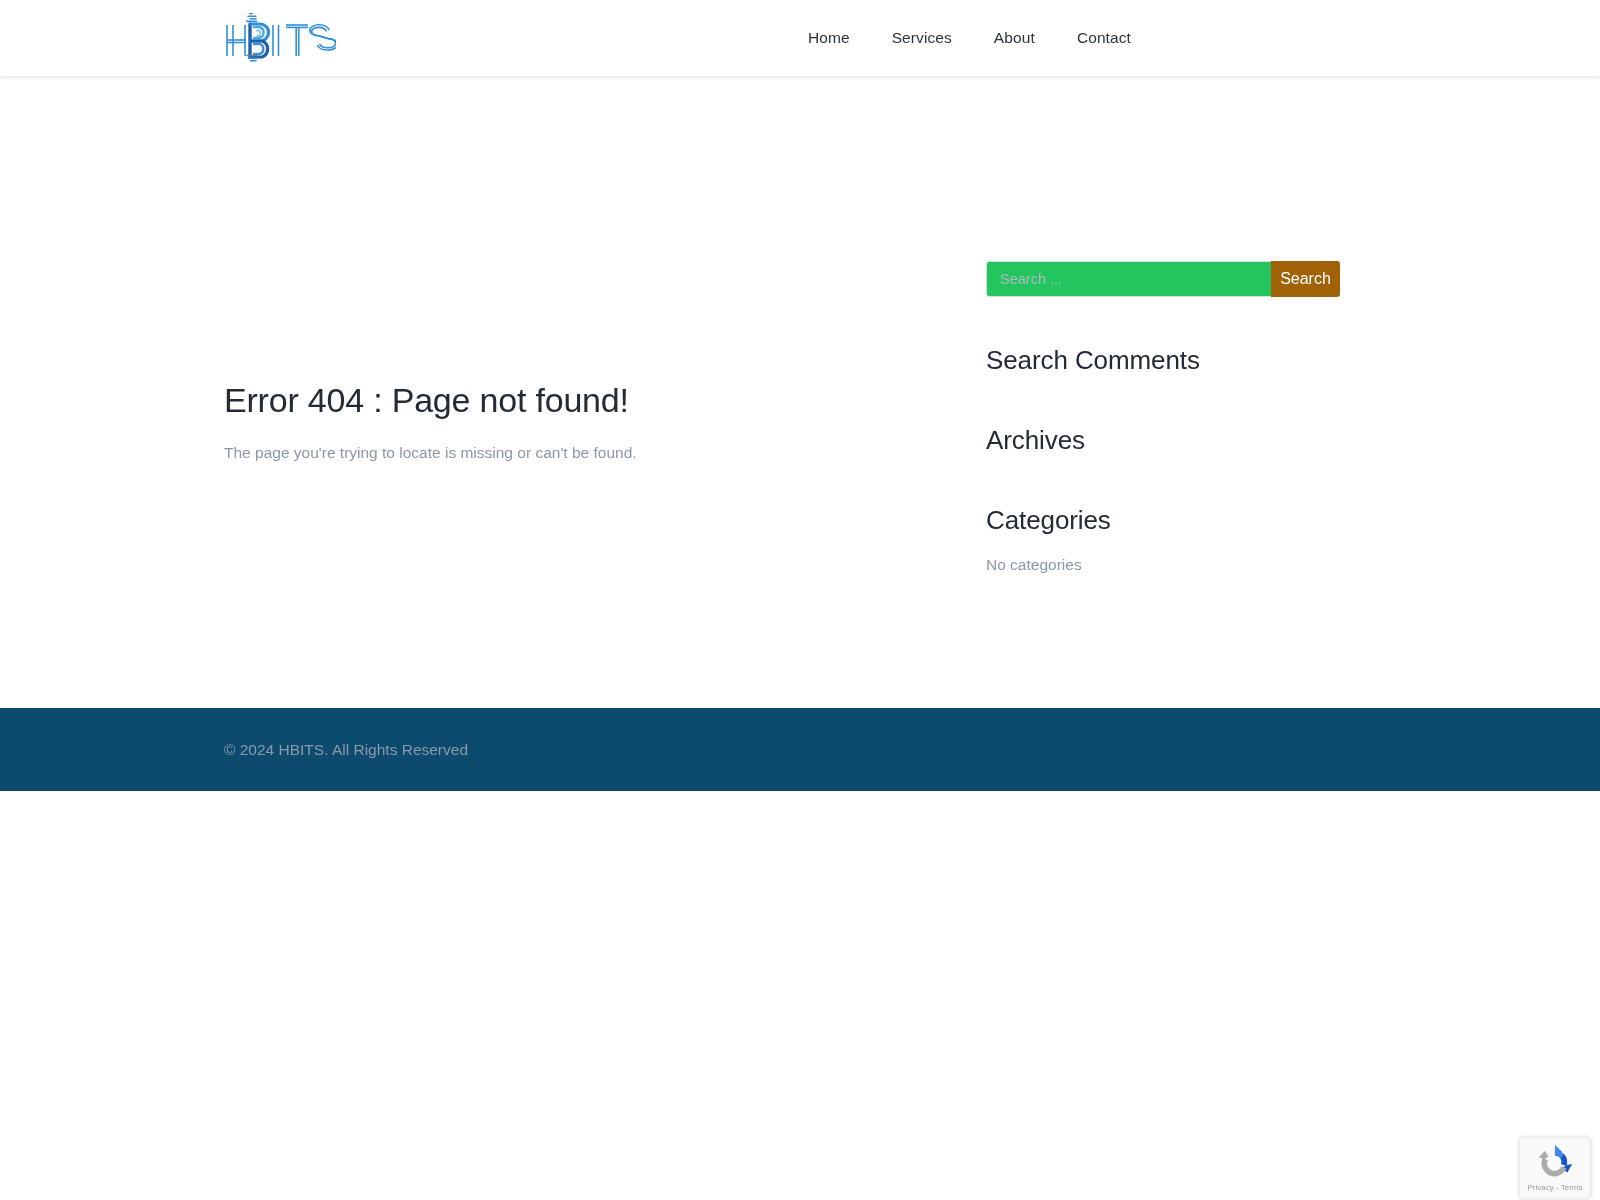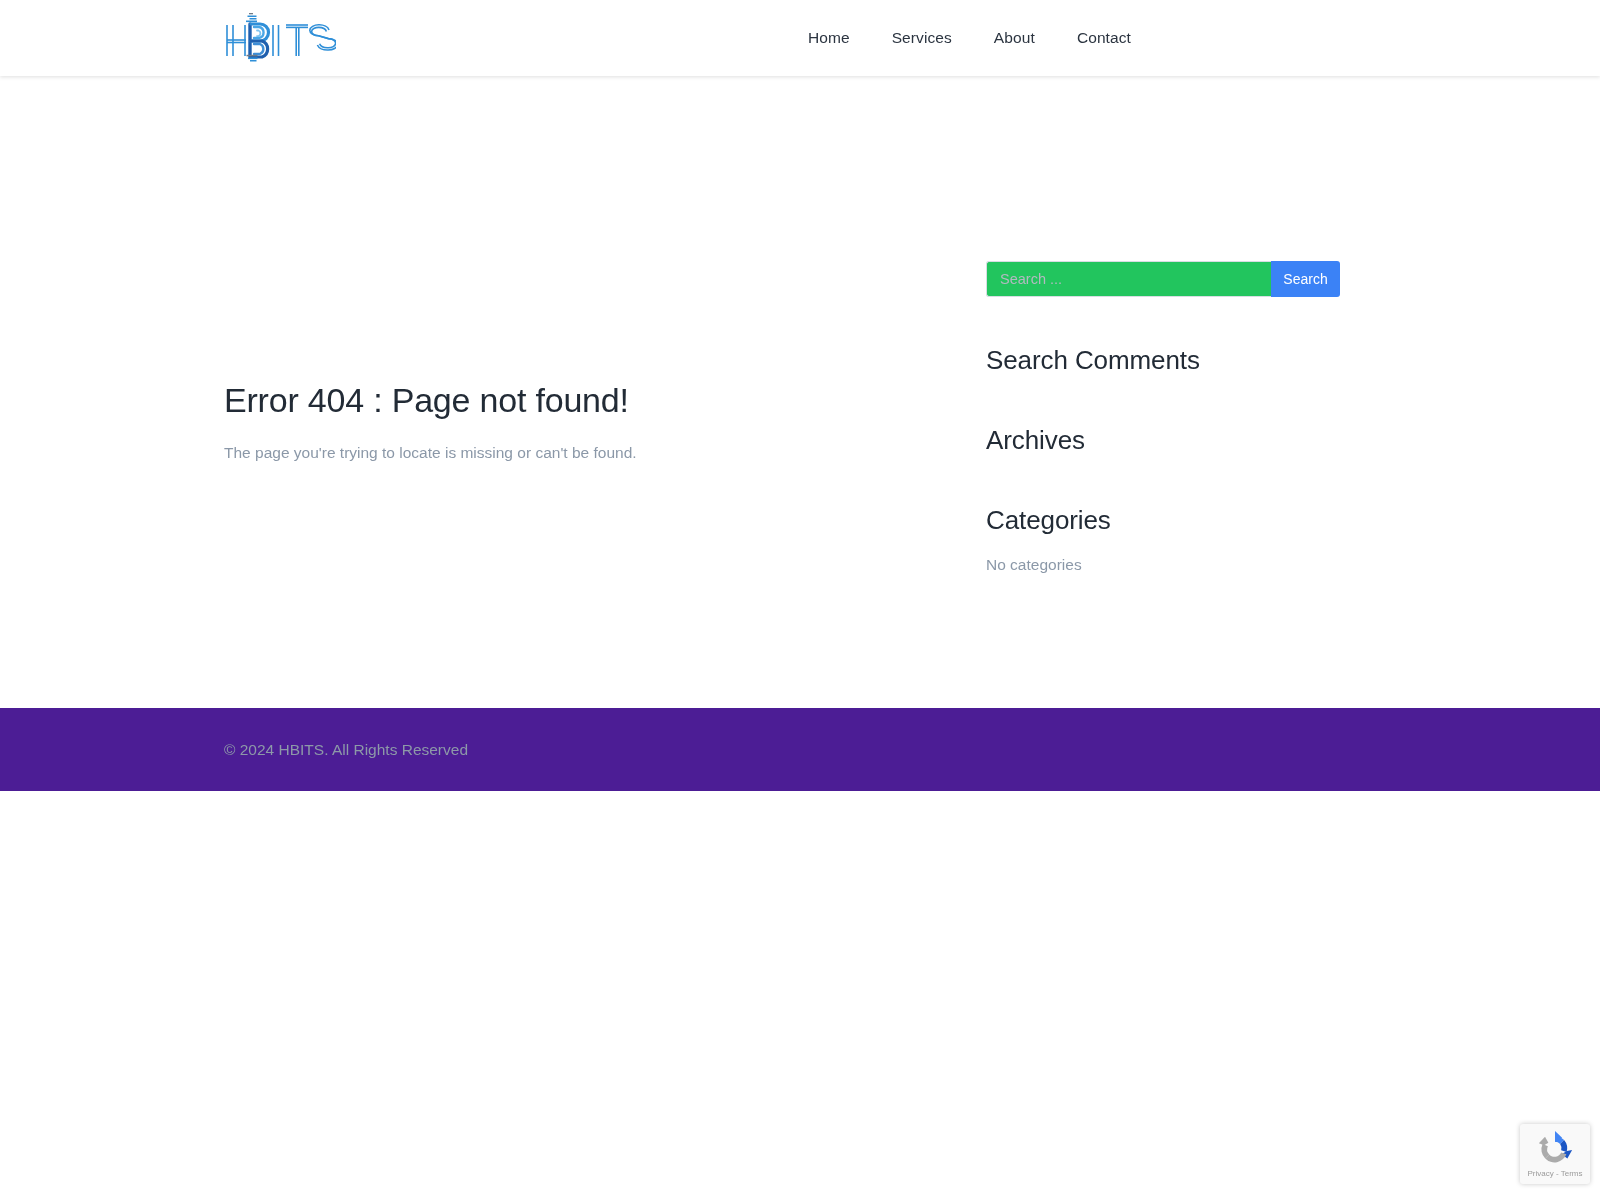"Search" .search-submit { background: #3b82f6 -> #a16207; font-size: 14px -> 16px }
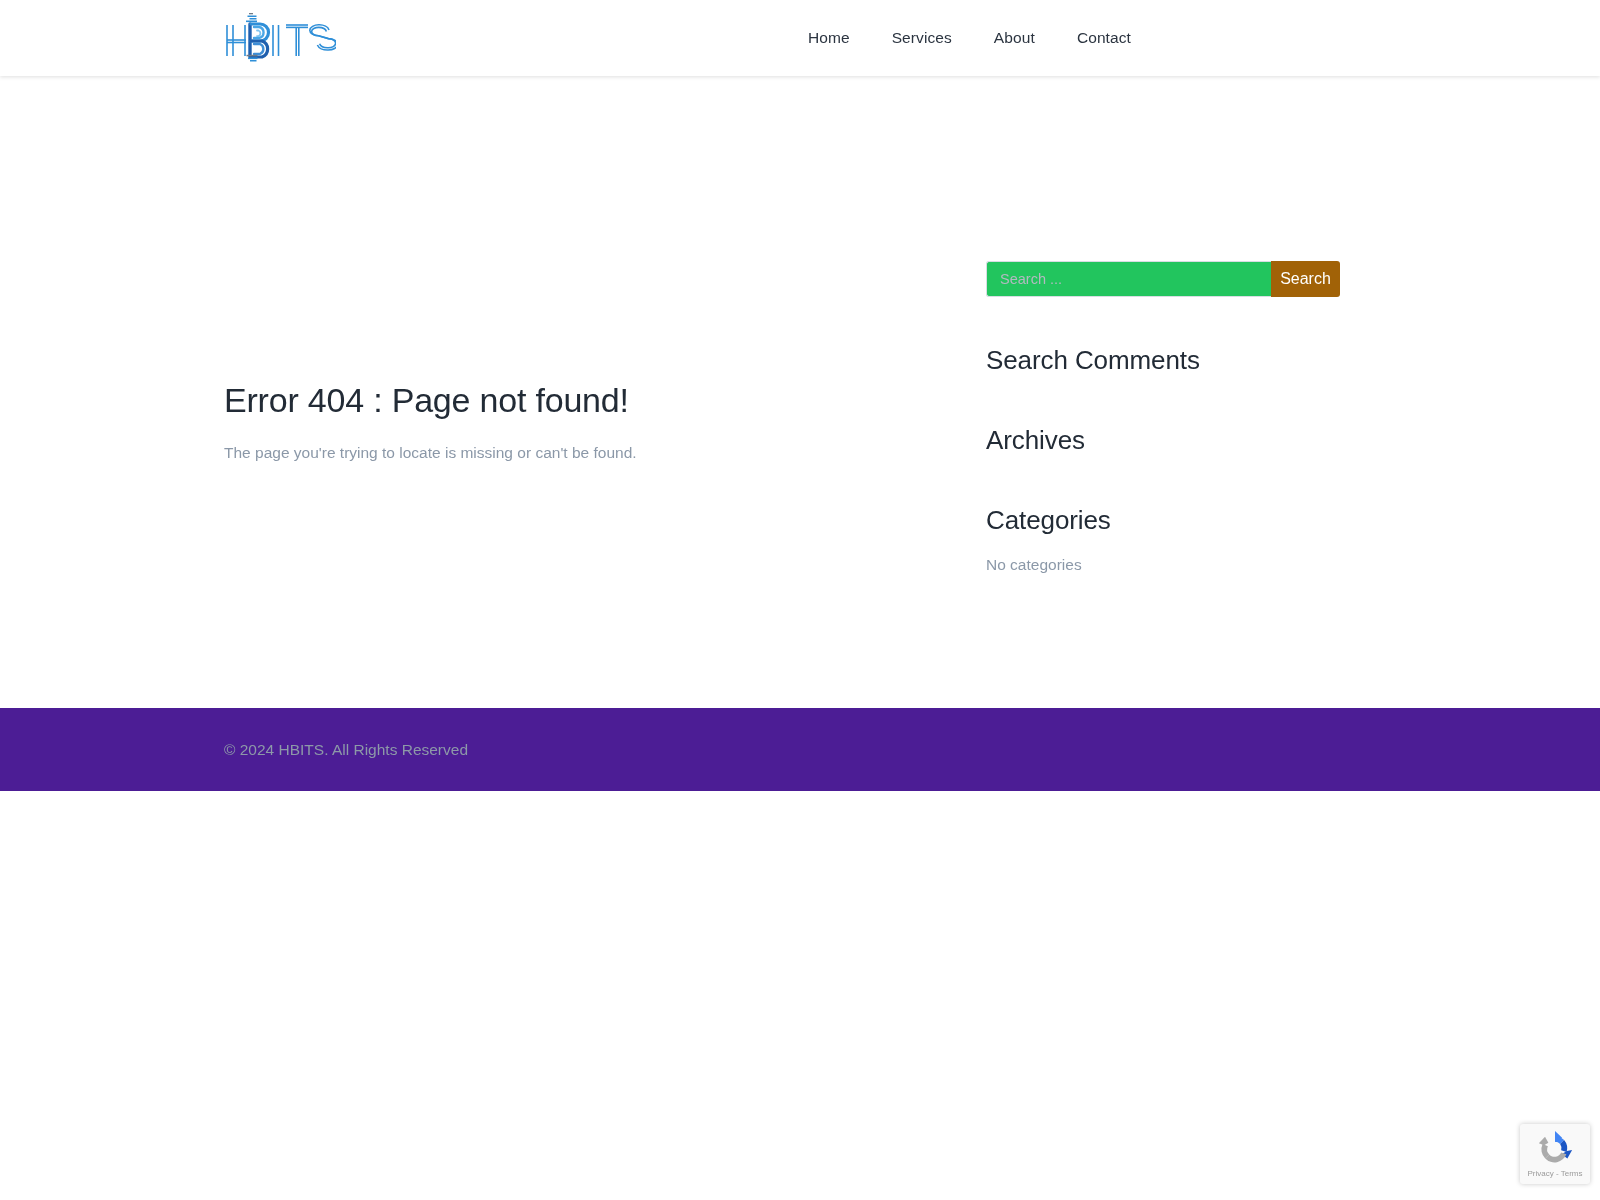"© 2024 HBITS. All Rights" .site-footer { background: #4c1d95 -> #0c4a6e }
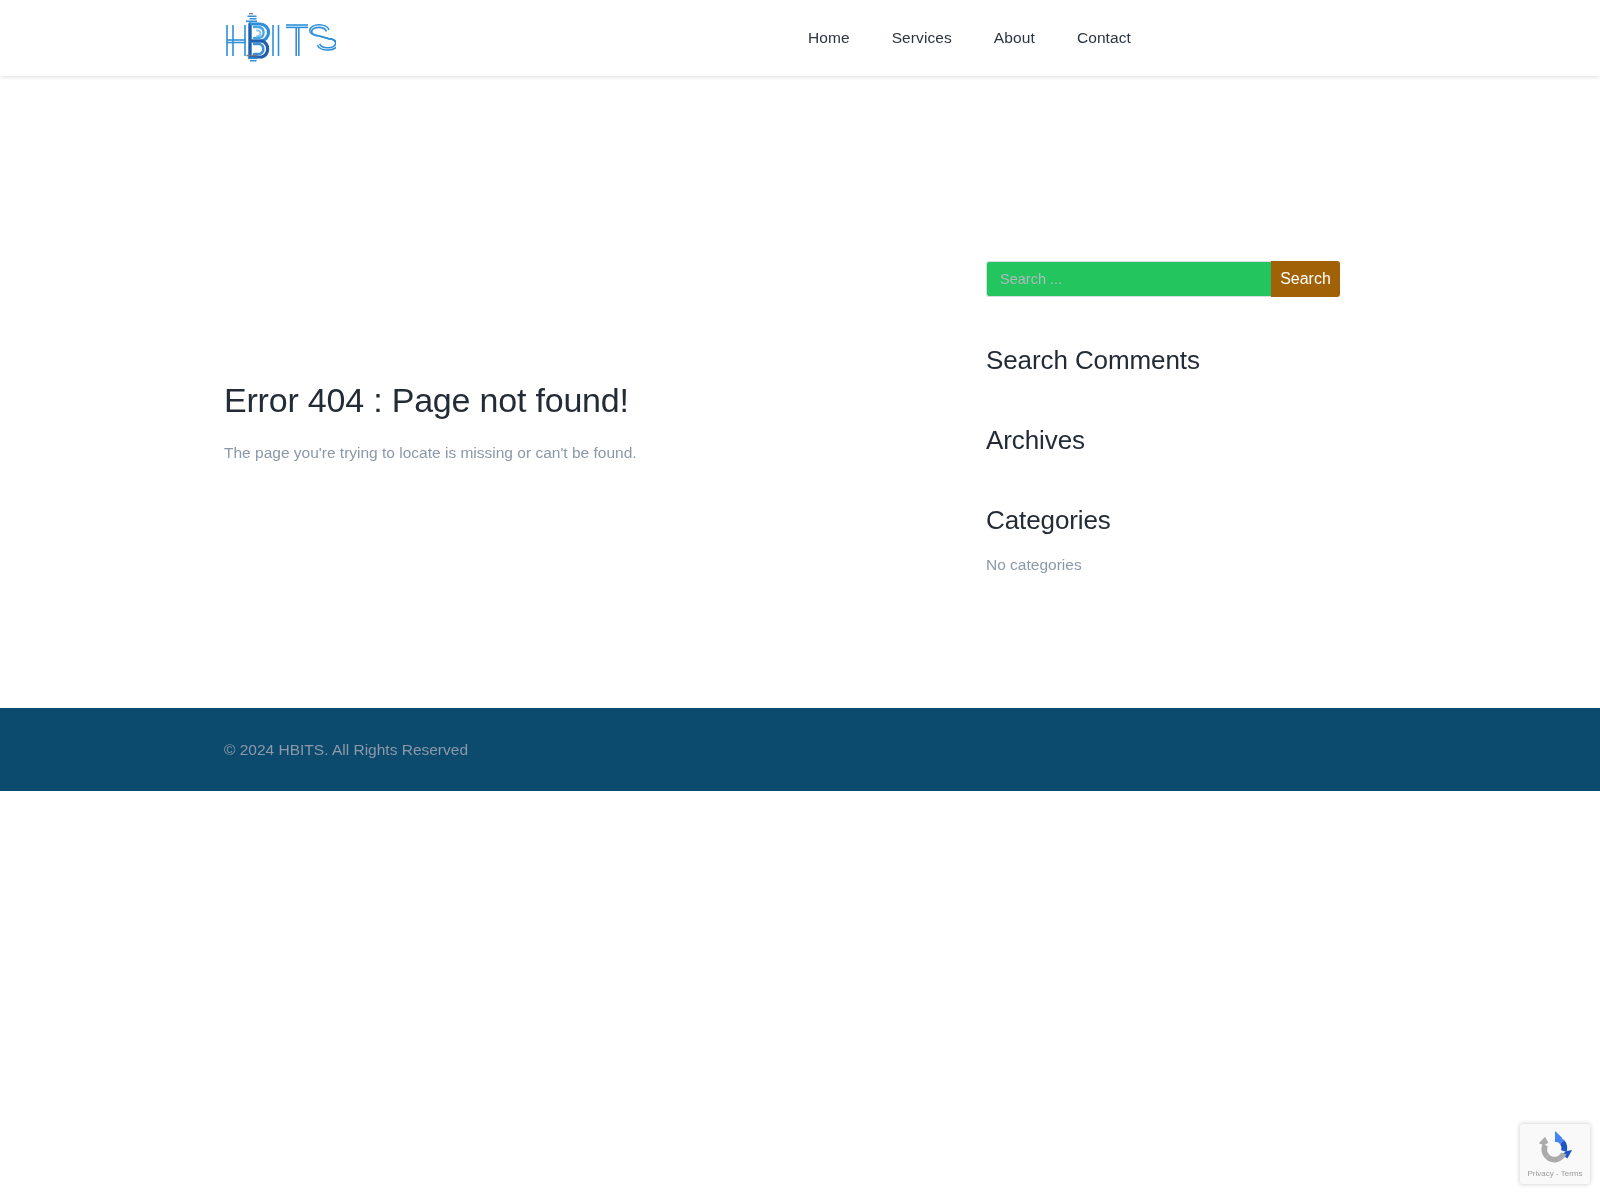"Privacy - Terms" .recaptcha-badge { bottom: 16px -> 2px }
